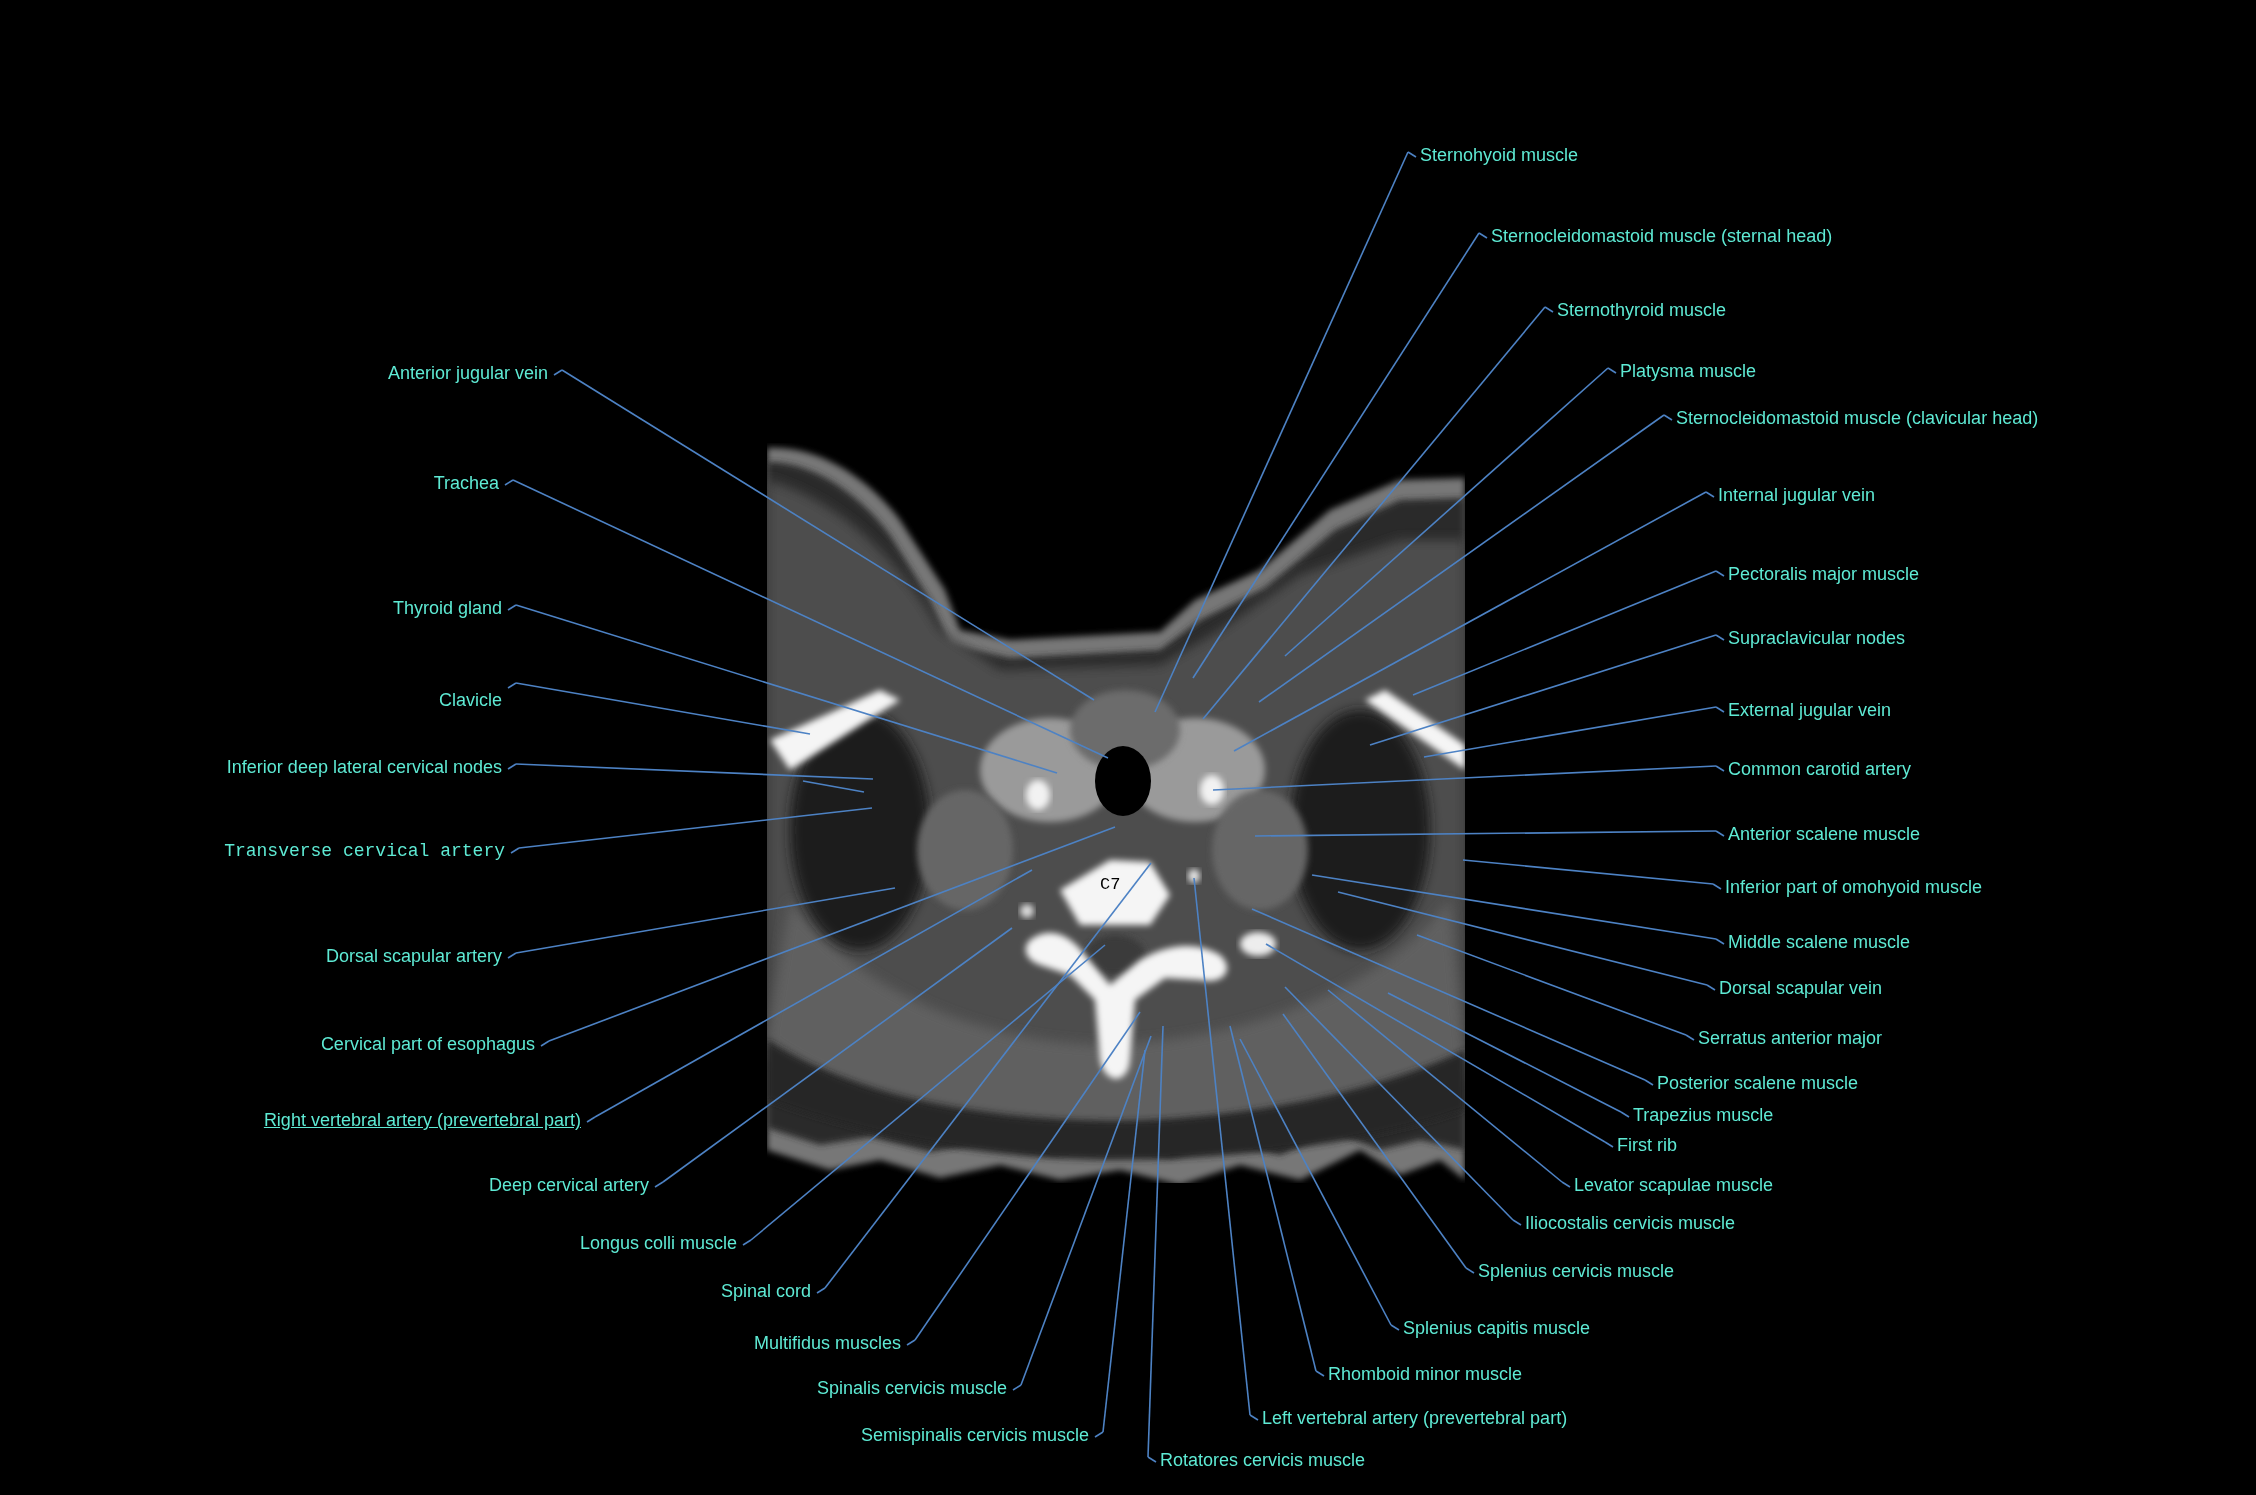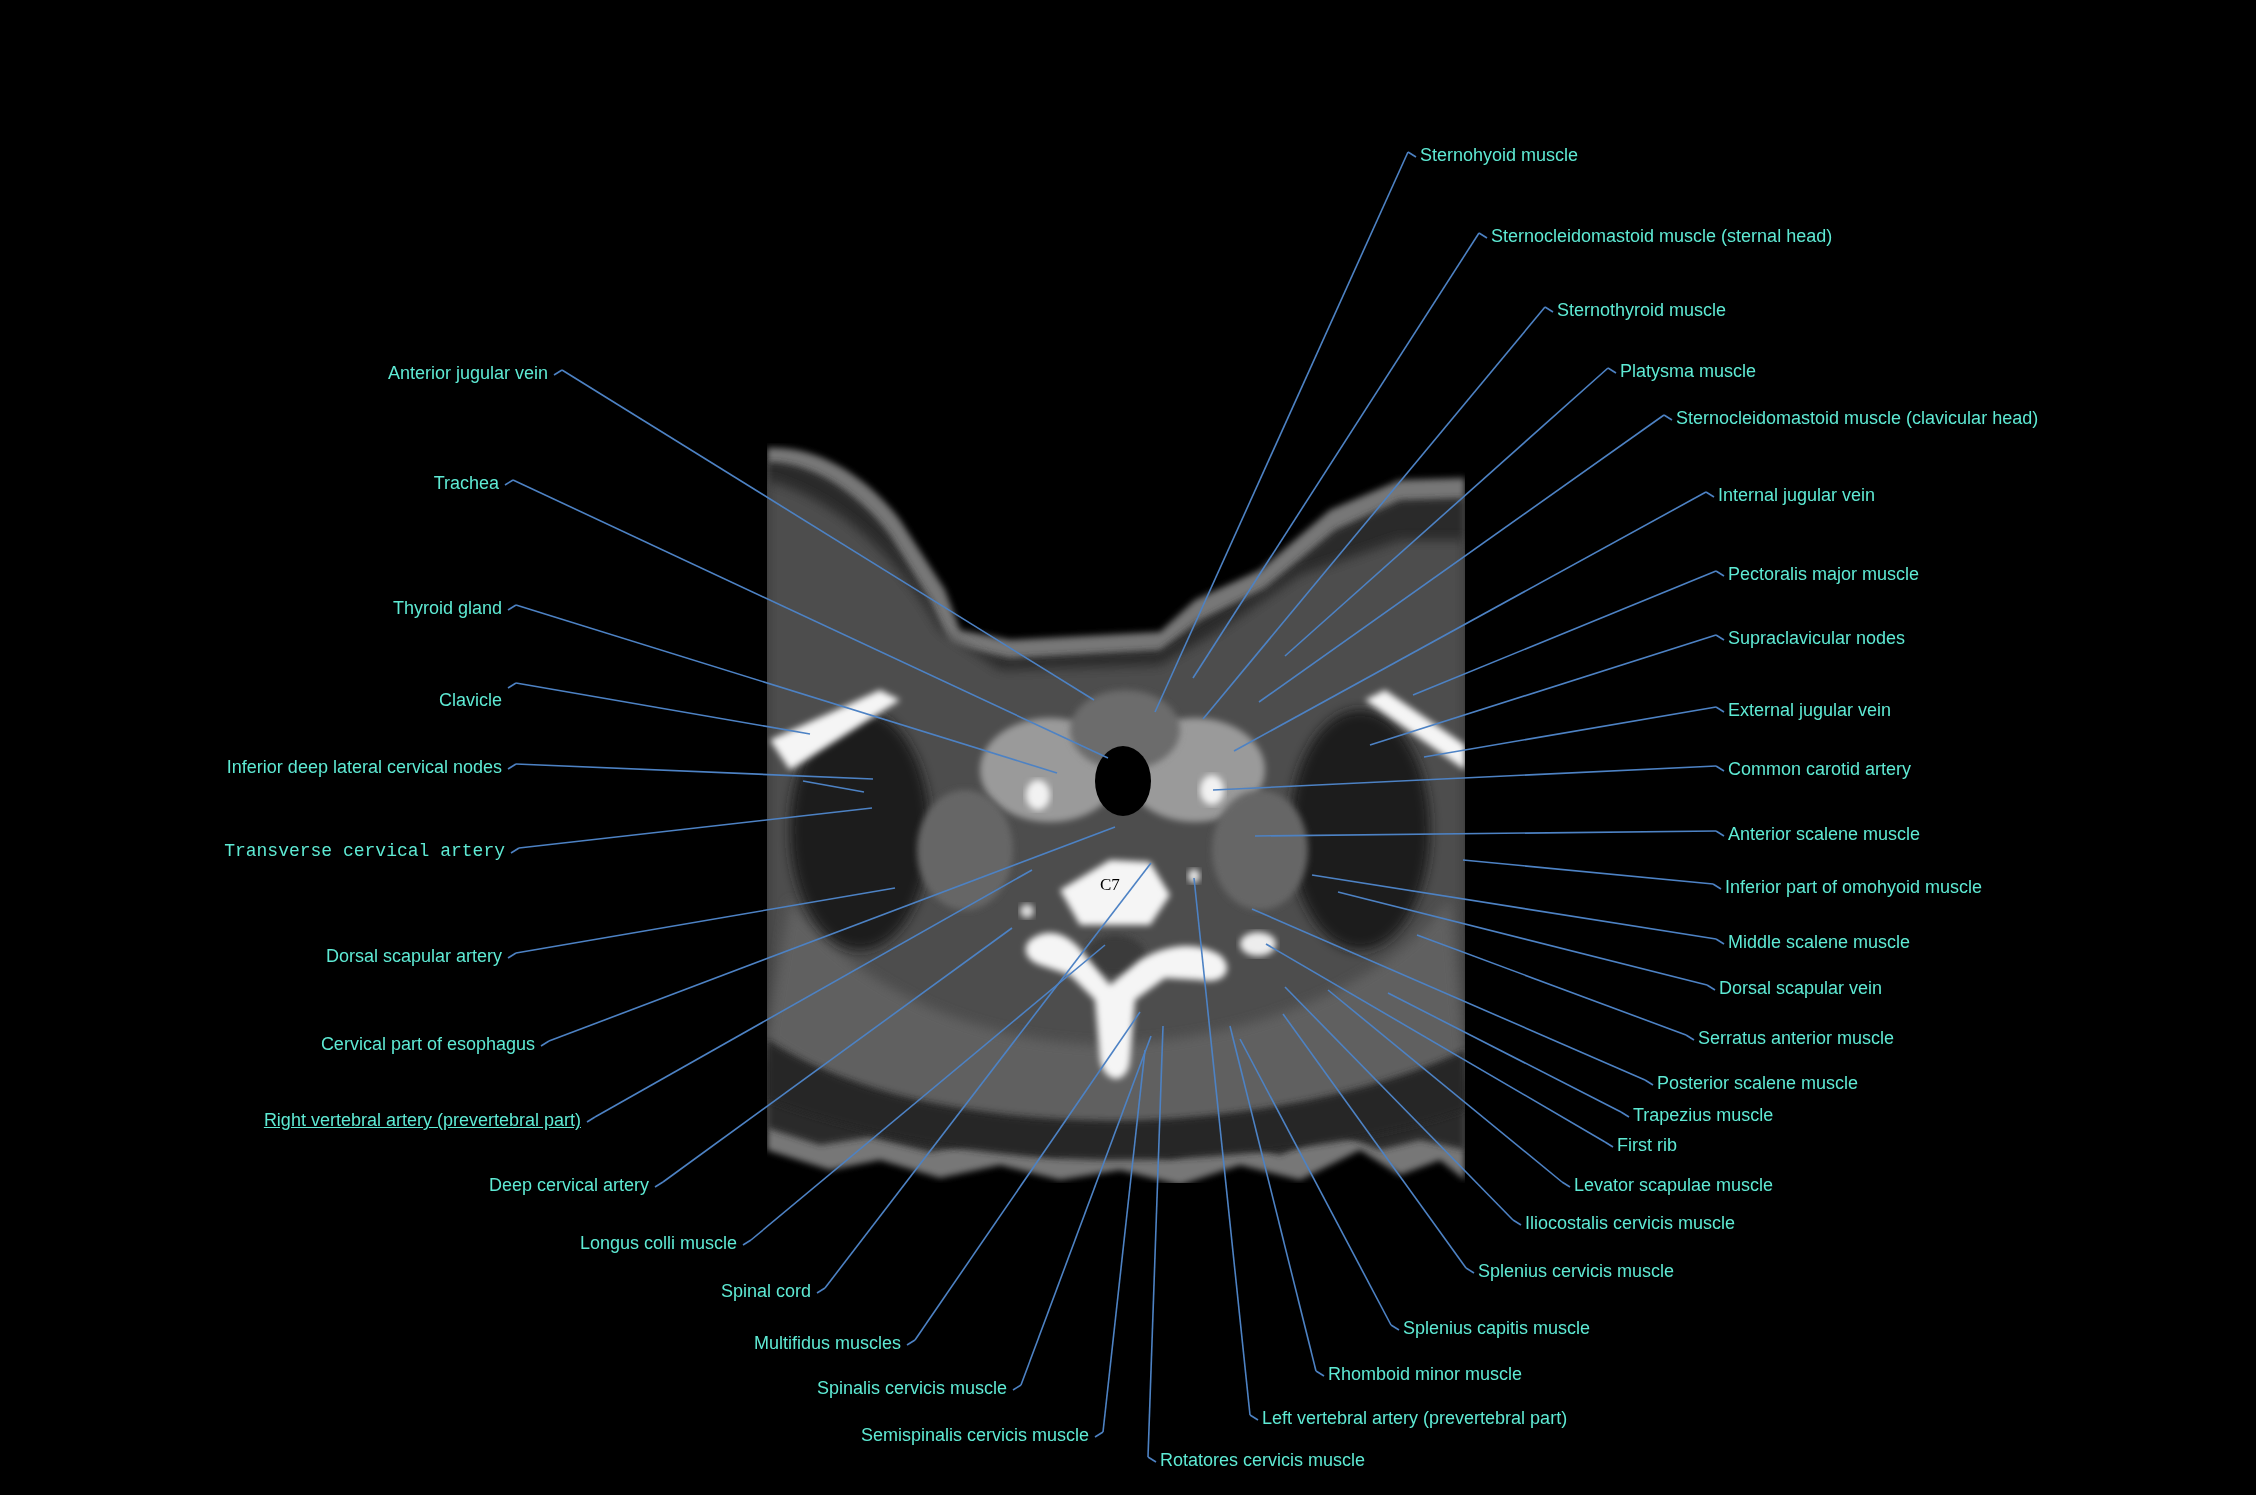"C7" .ct-label { font-family: Liberation Serif, serif -> Liberation Mono, monospace }
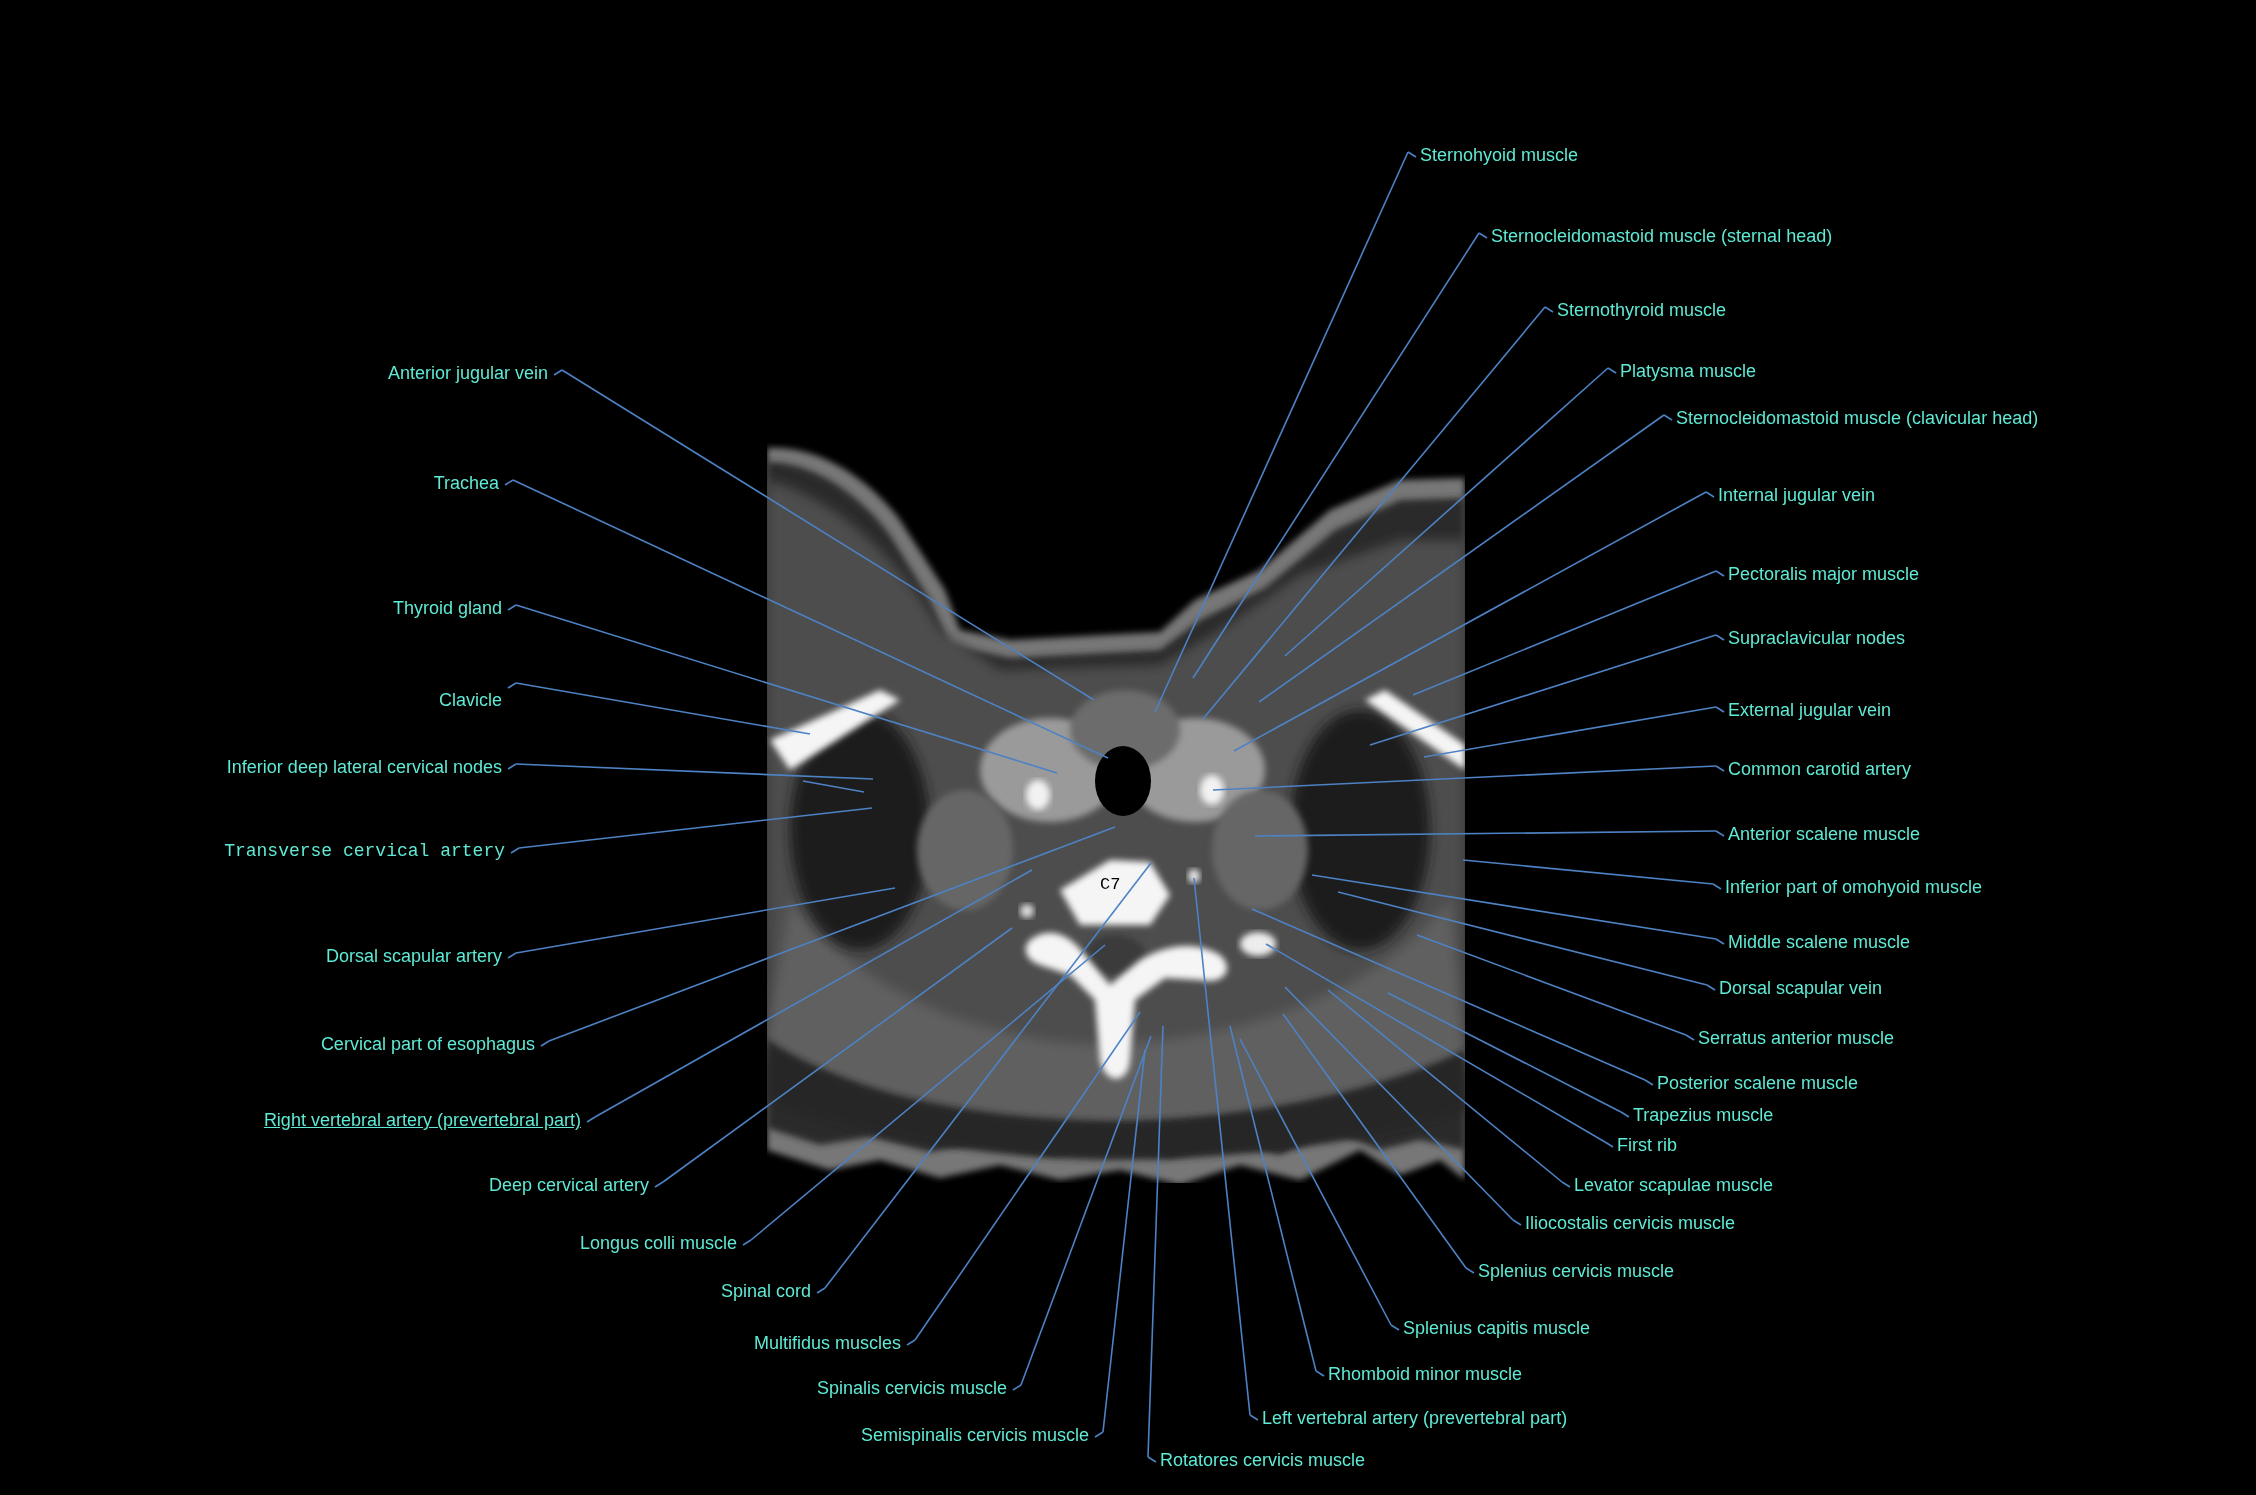"Serratus anterior muscle" div.lbl { text: muscle -> major }
